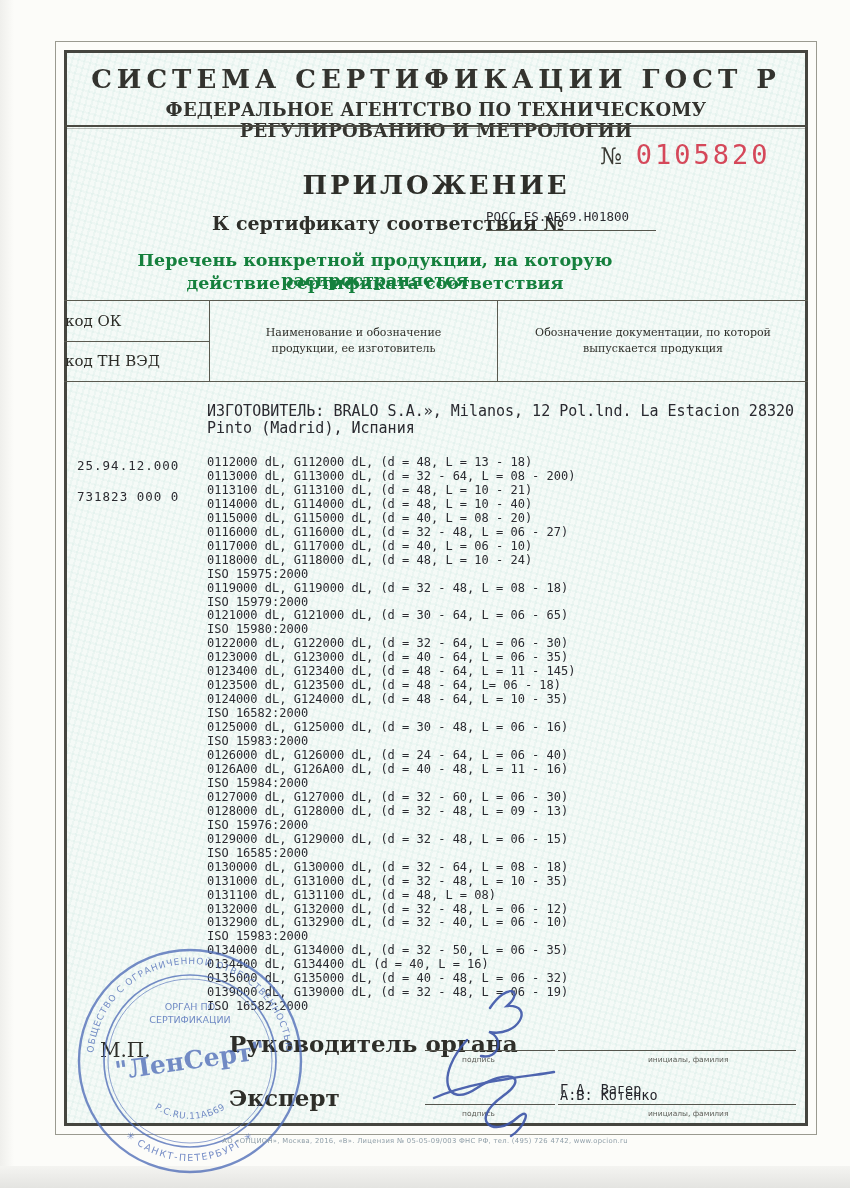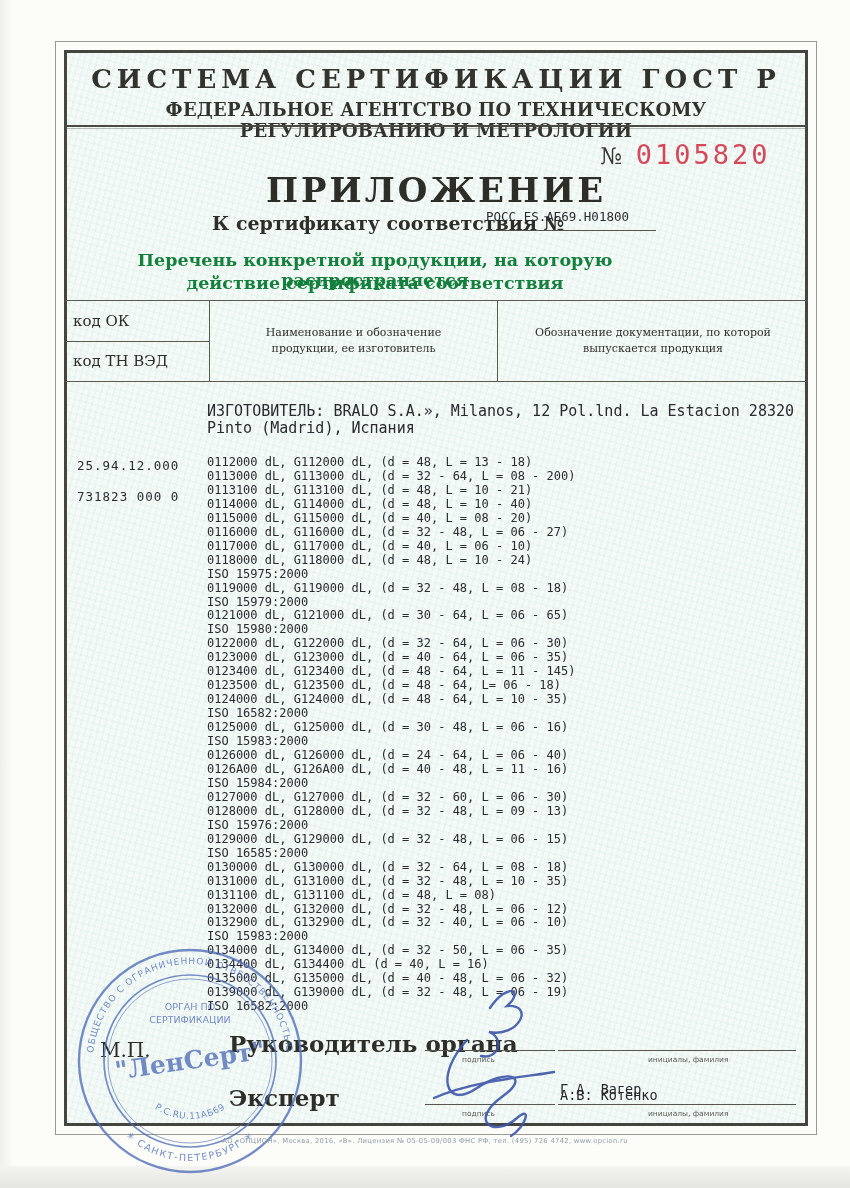"ПРИЛОЖЕНИЕ" .appendix-title { font-size: 34px -> 26px }
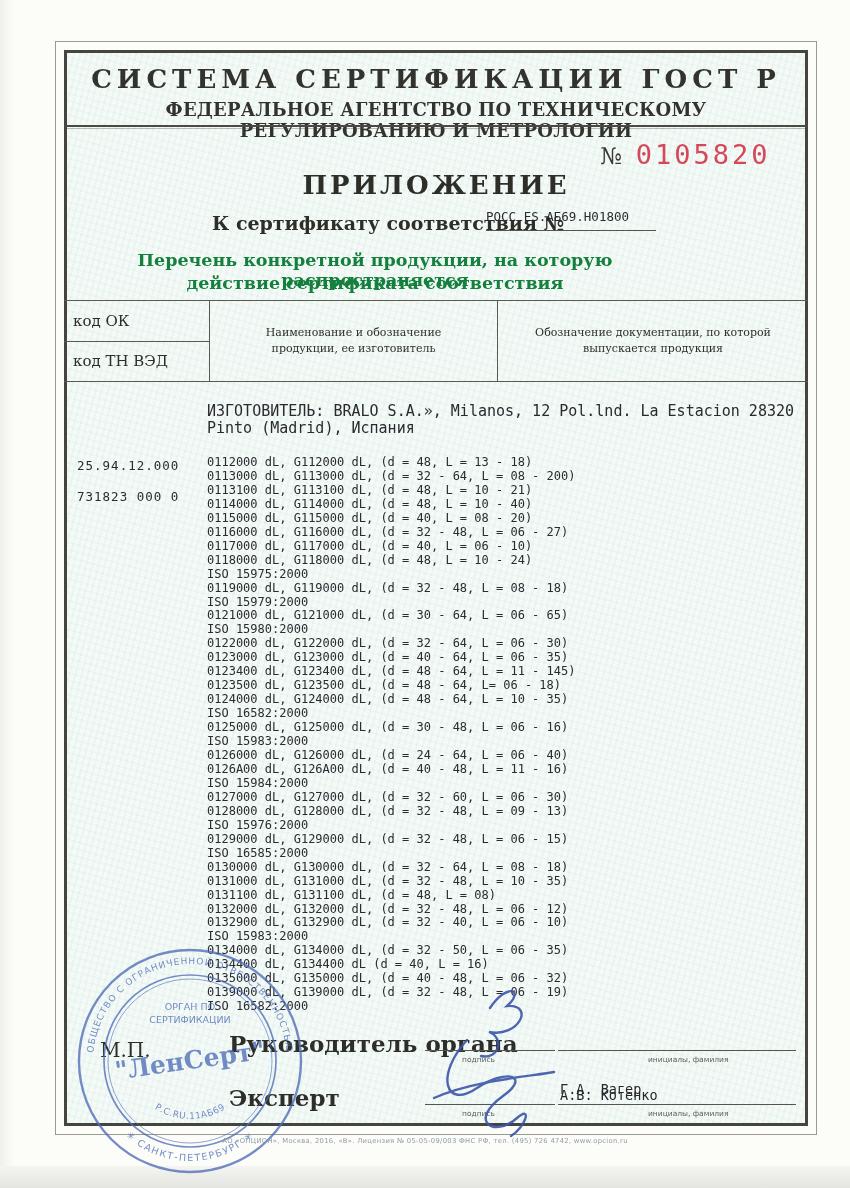"код ОК" .spec-table .c1 .r { padding-left: 9px -> 1px }
